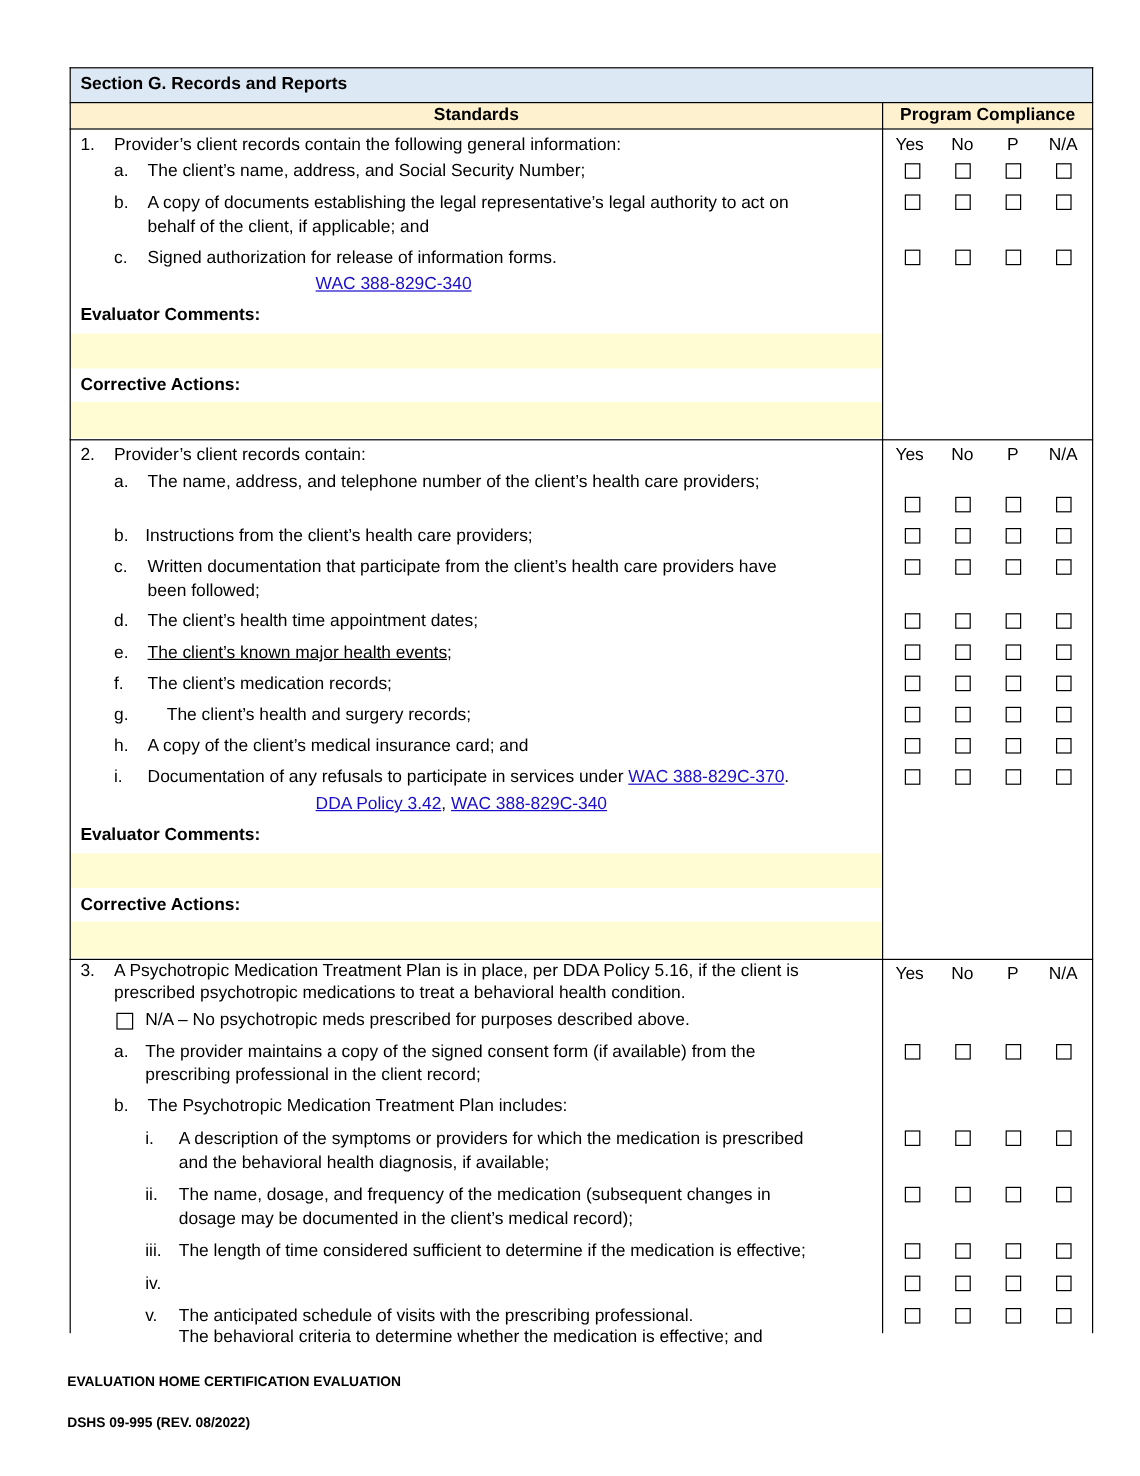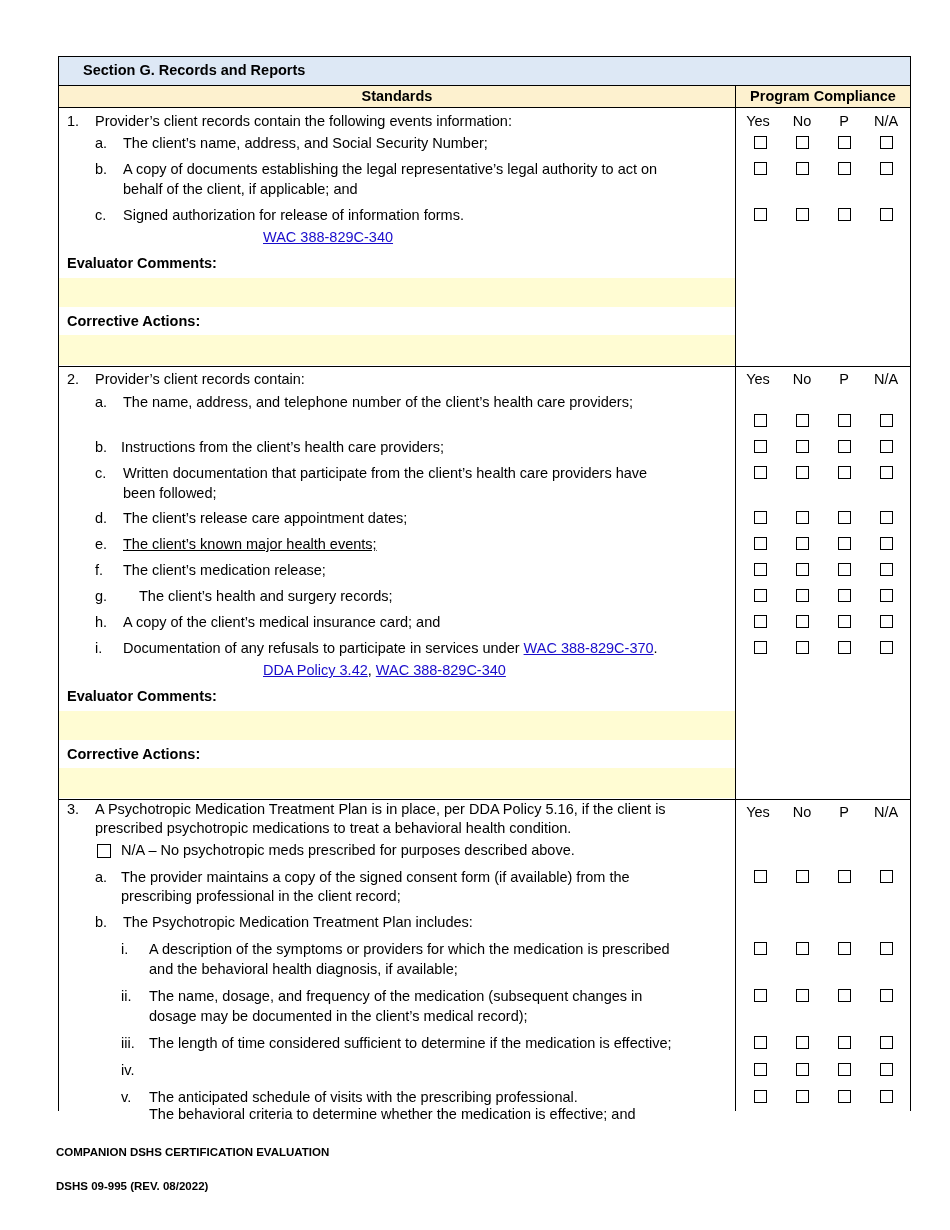"Section G. Records and Reports" div.t { margin-left: 16px -> none }
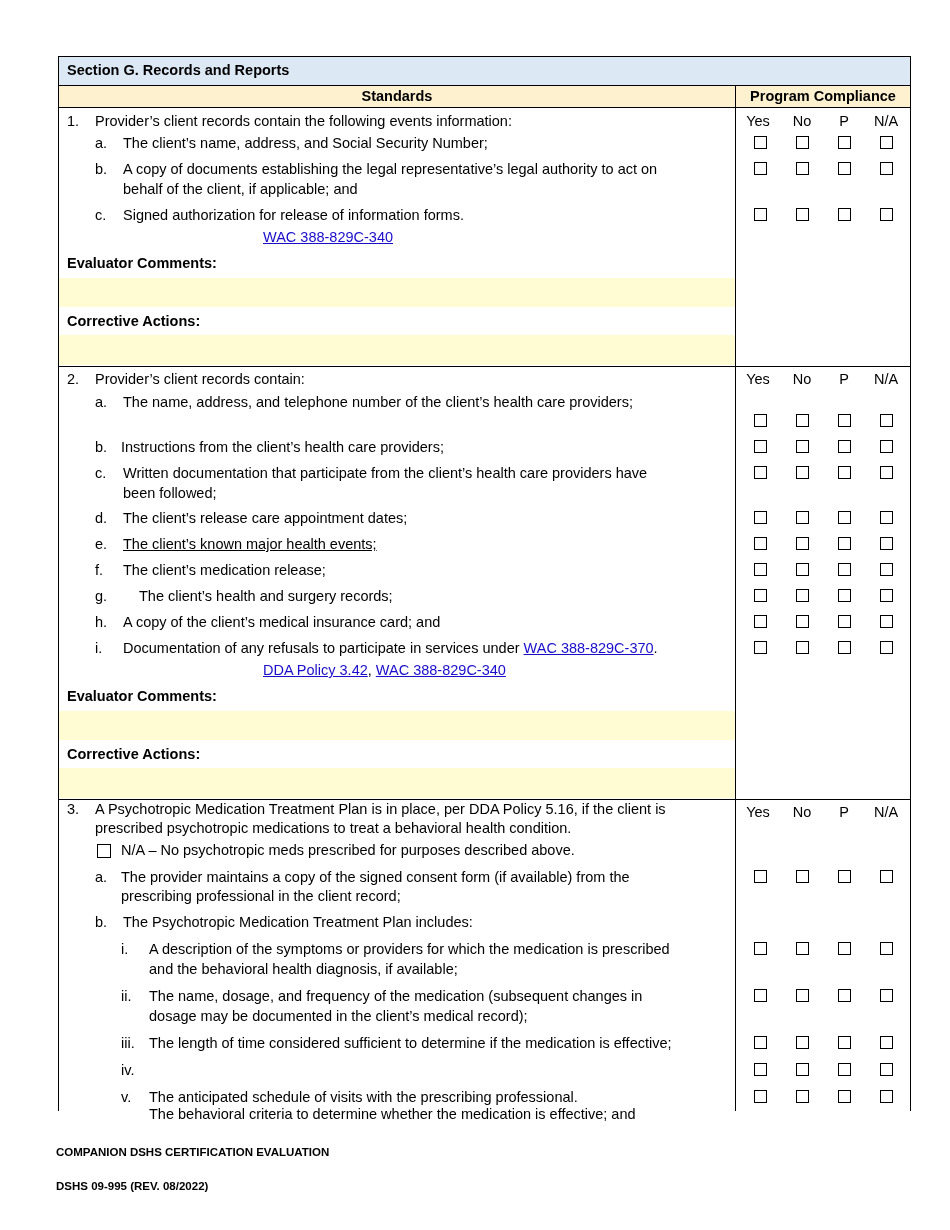"Provider’s client records contain the" div.t { text: events -> general }
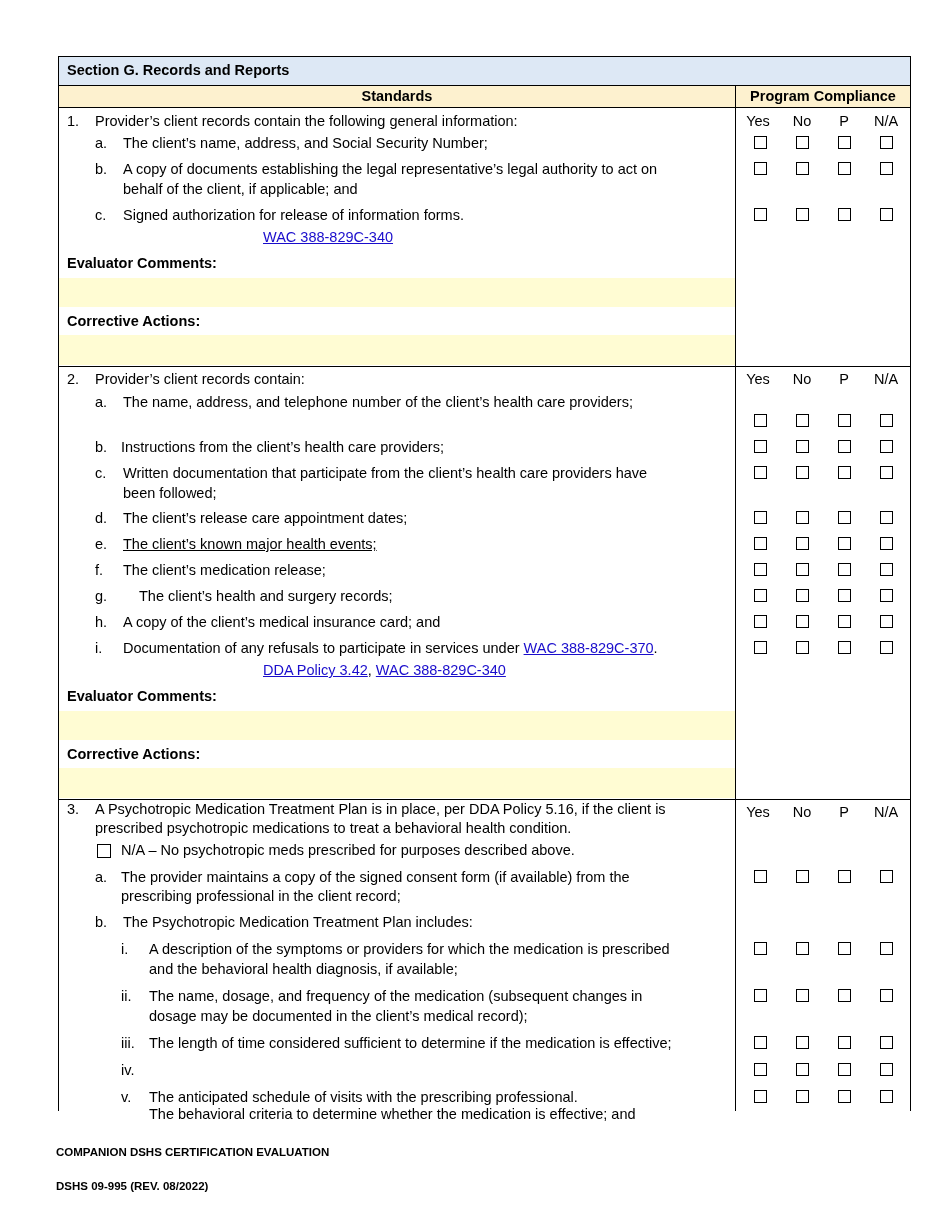"The client’s release care appointment" div.t { text: release care -> health time }
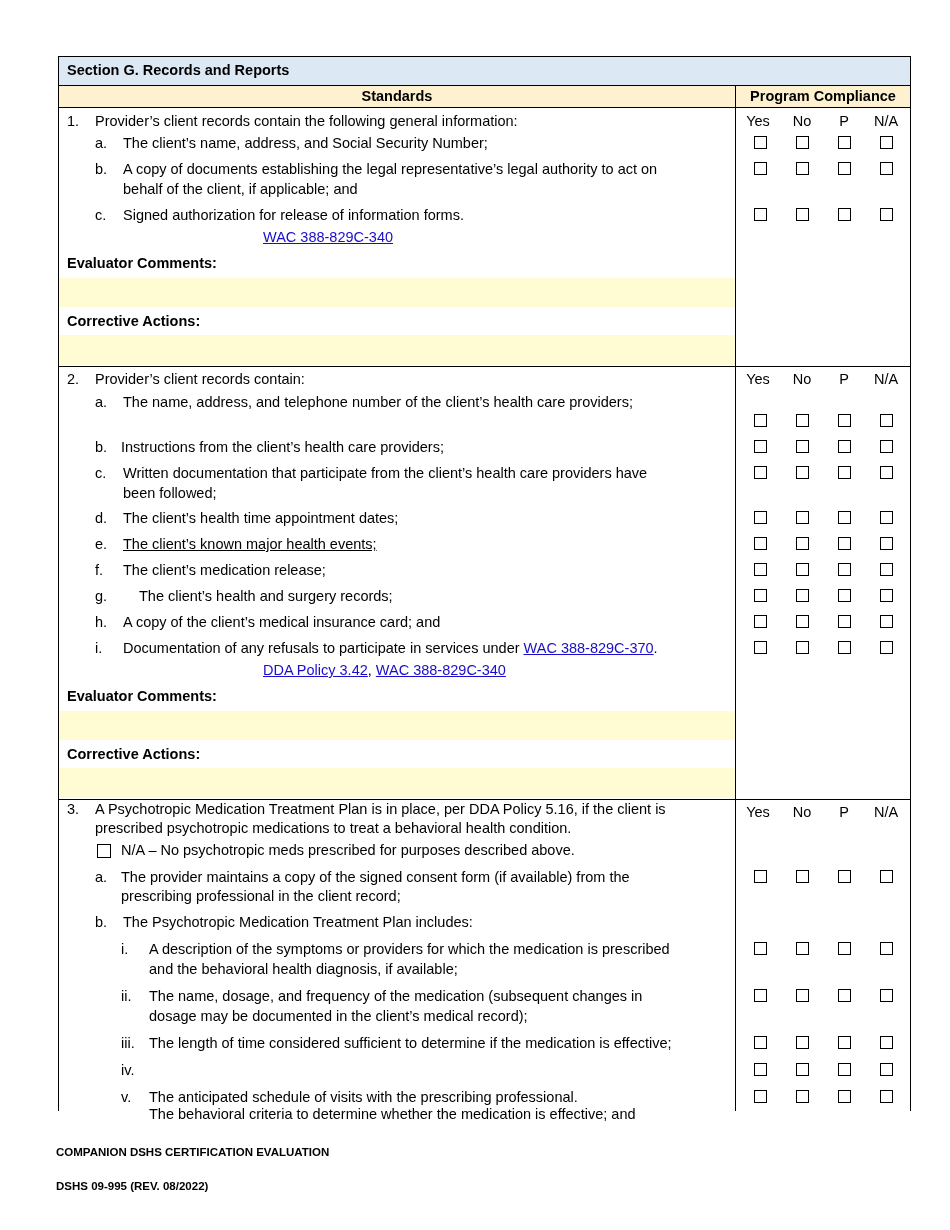"The client’s medication release;" div.t { text: release -> records }
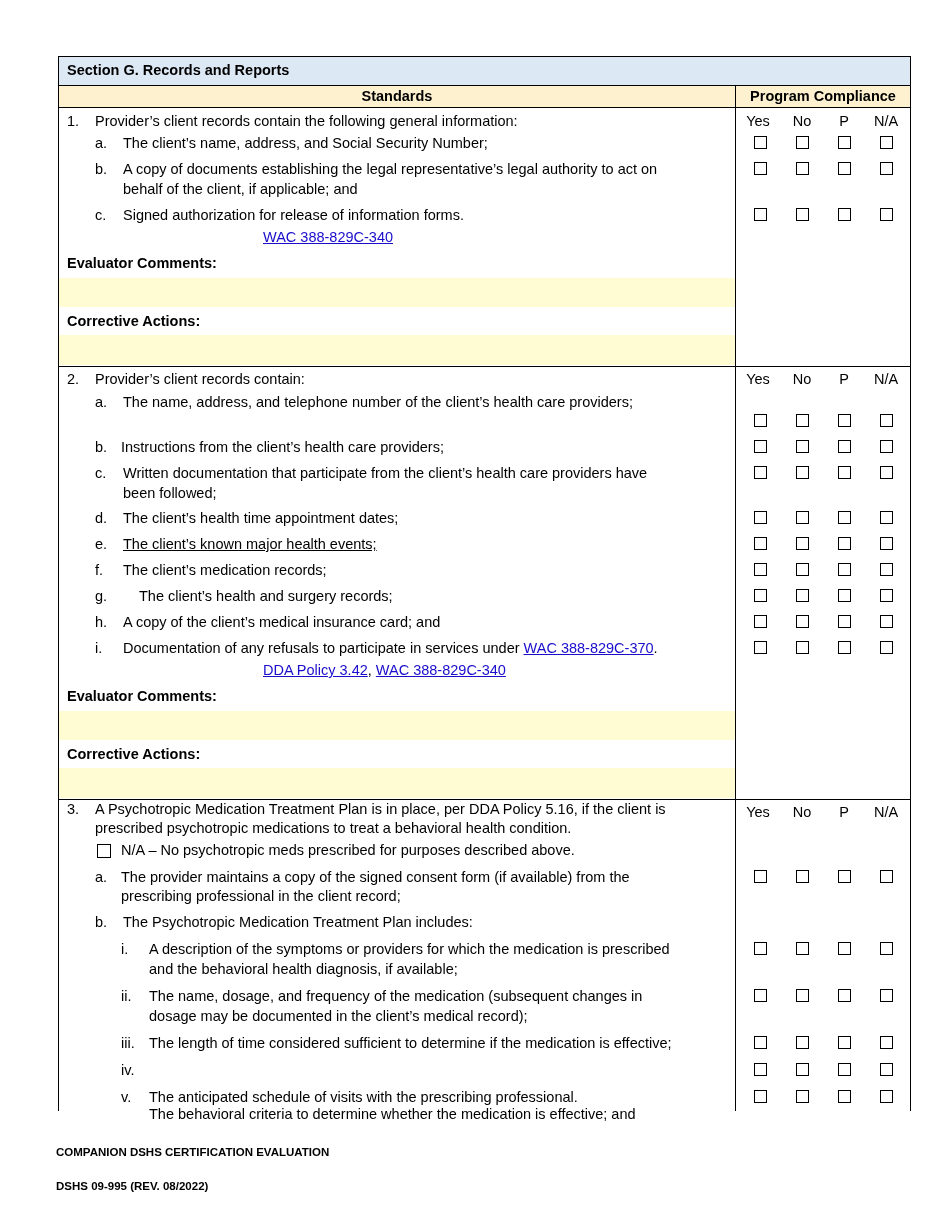"COMPANION DSHS CERTIFICATION EVALUATION" div.foot { text: COMPANION DSHS -> EVALUATION HOME }
